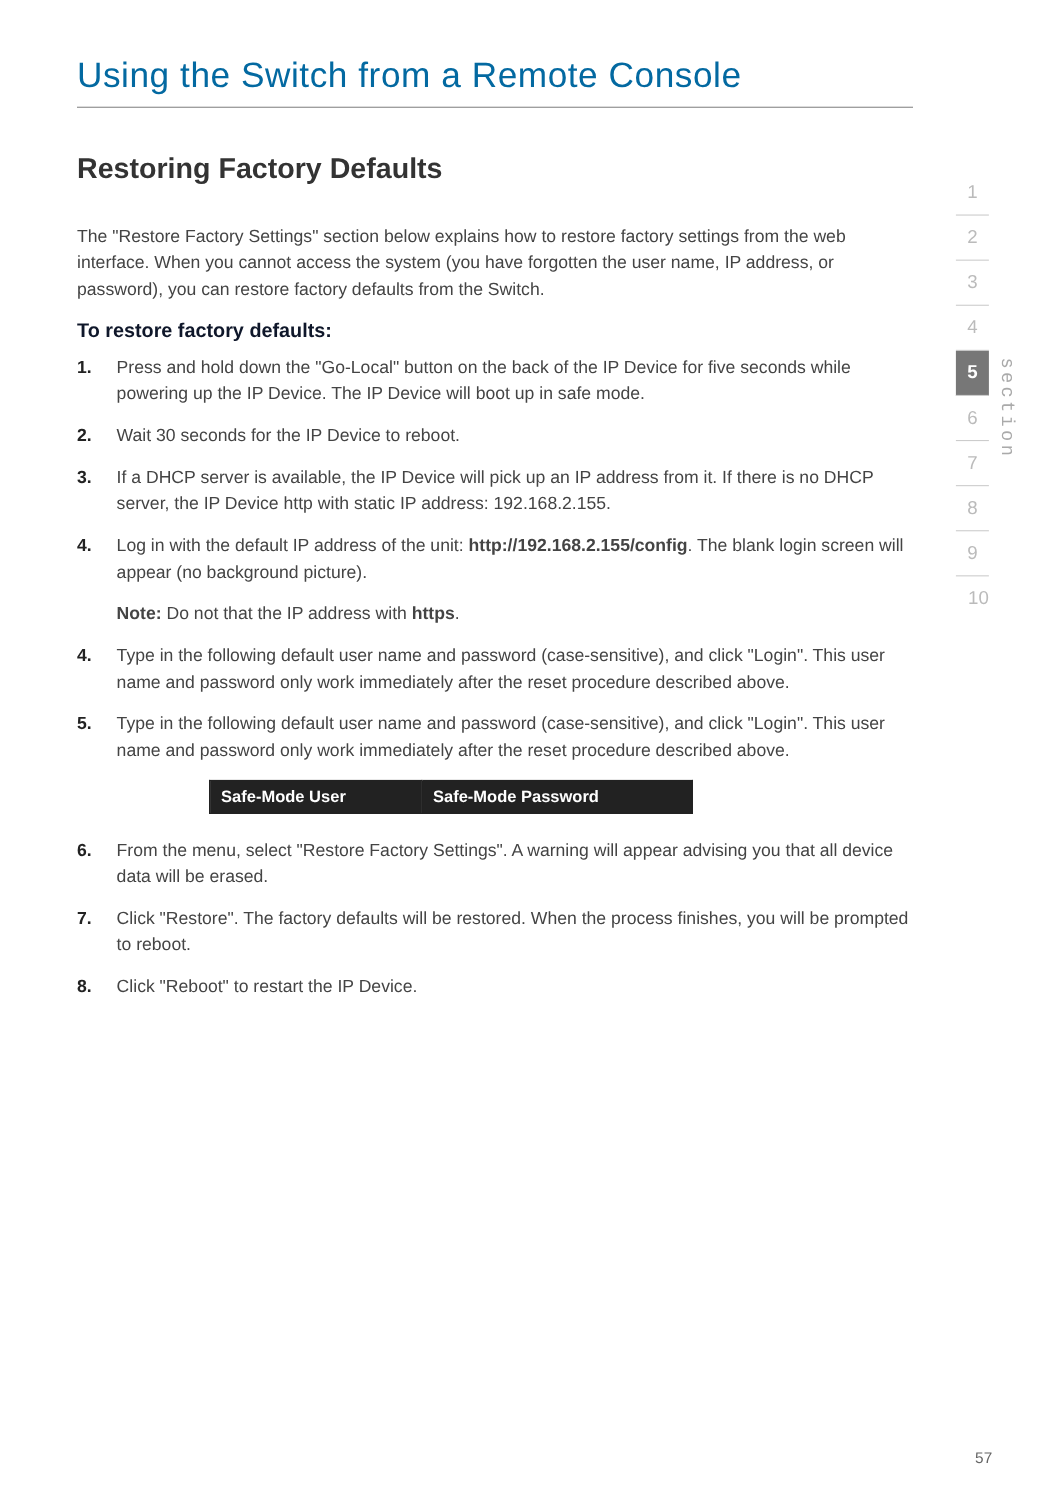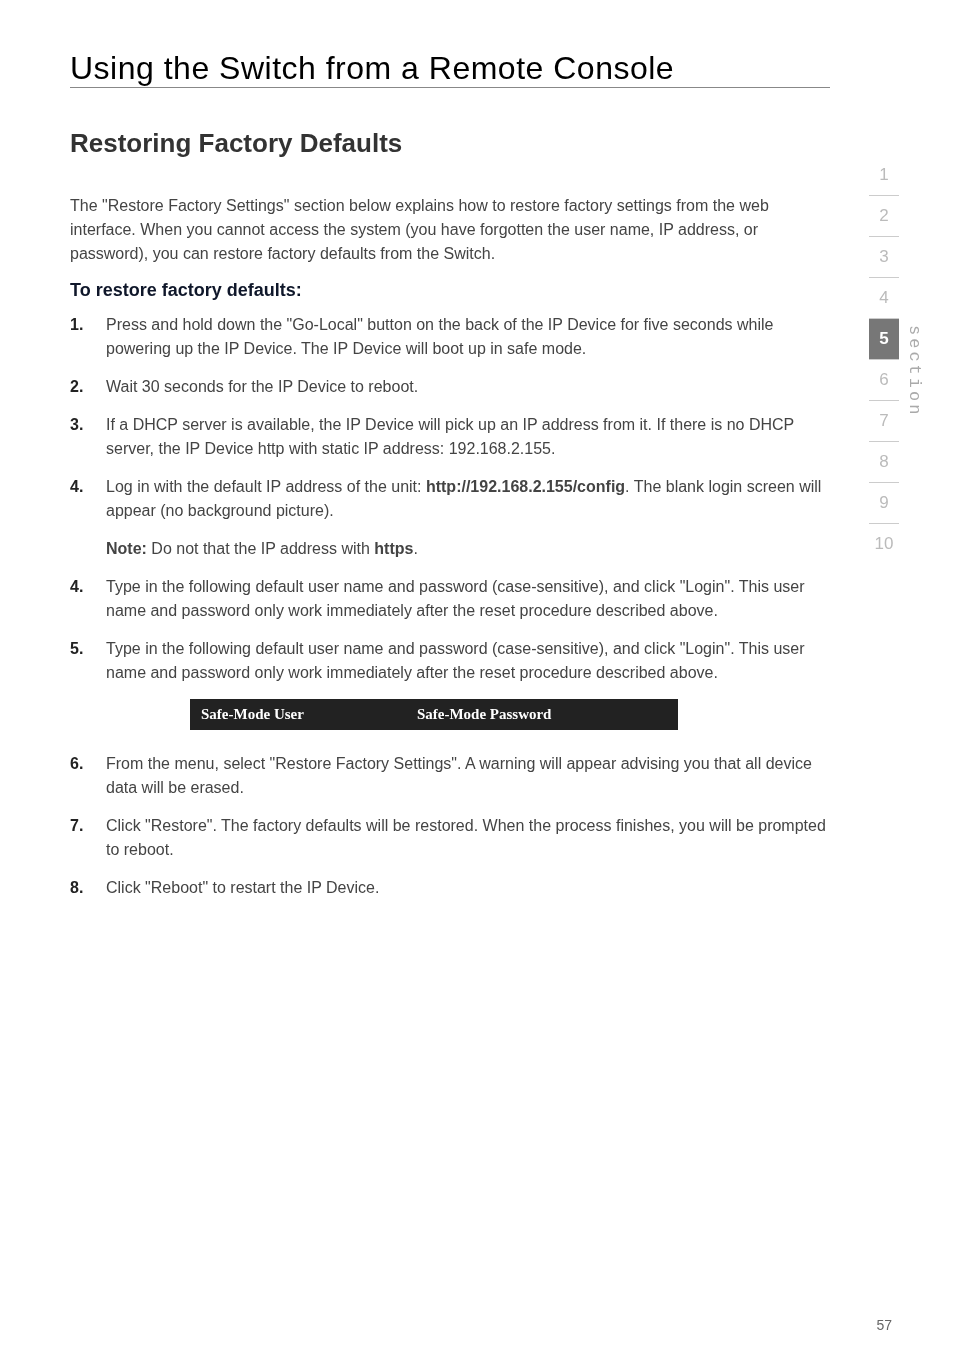"Using the Switch from a" .page-title { color: #000000 -> #0369a1; margin-bottom: 0 -> 10px }
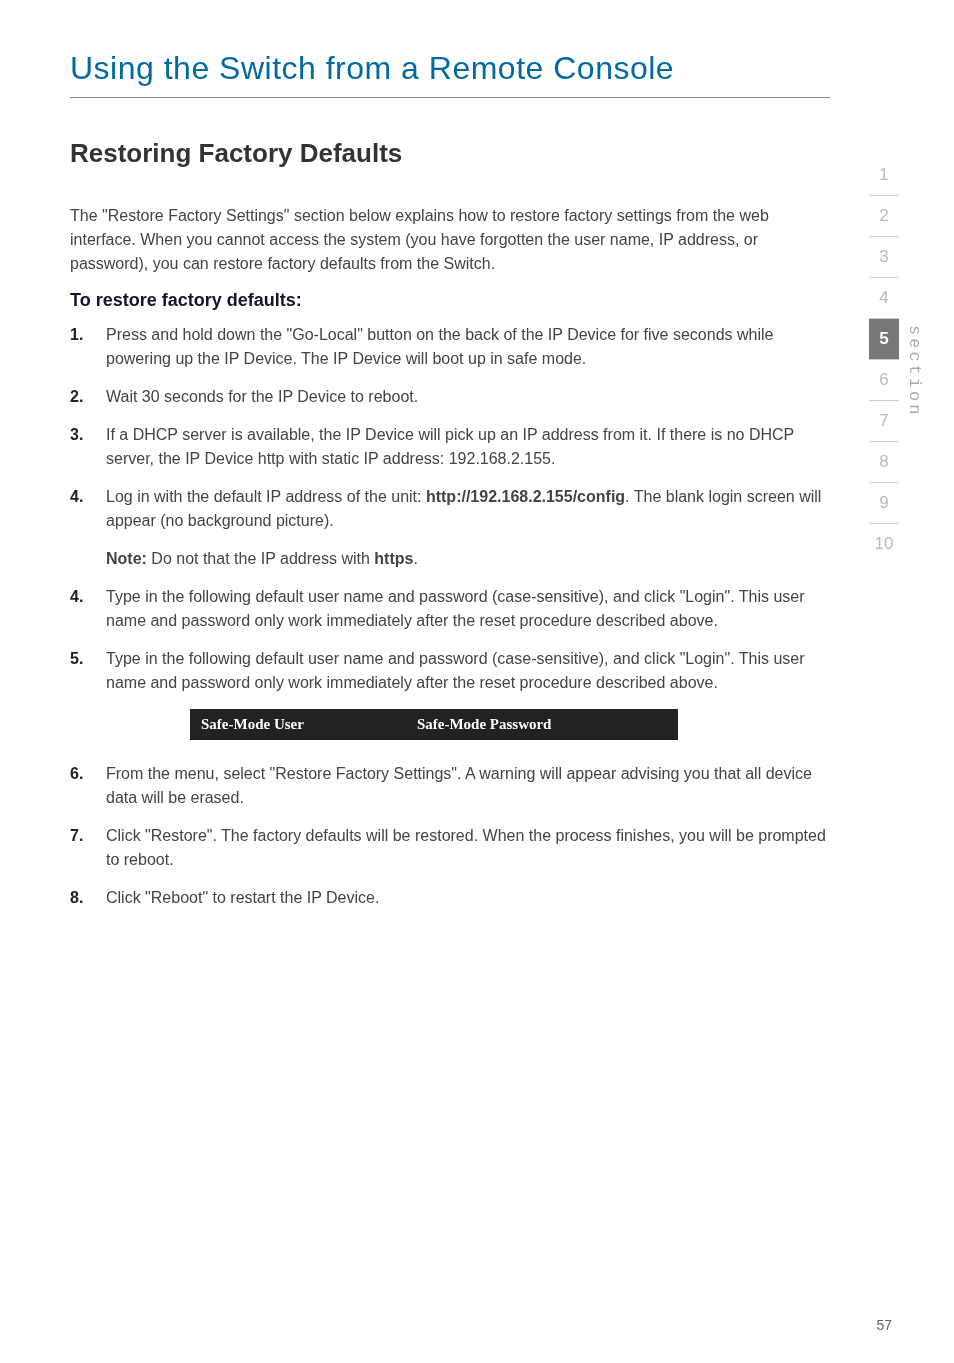"10" .tab-item:last-child { text-align: none -> right }
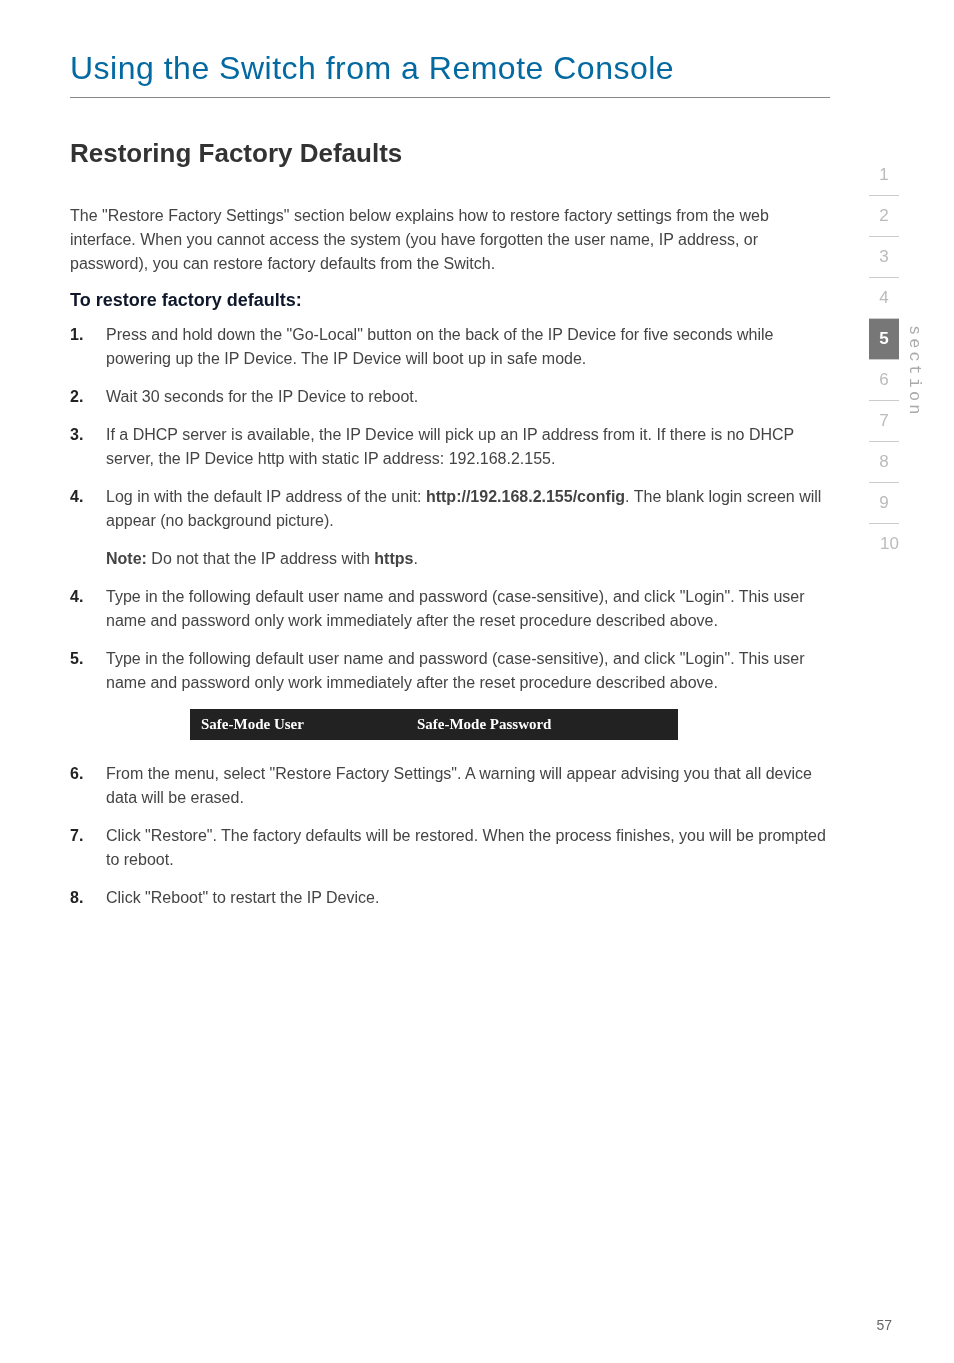"Safe-Mode User" .safe-mode-table { font-family: Liberation Serif, serif -> none; width: 488px -> 440px }
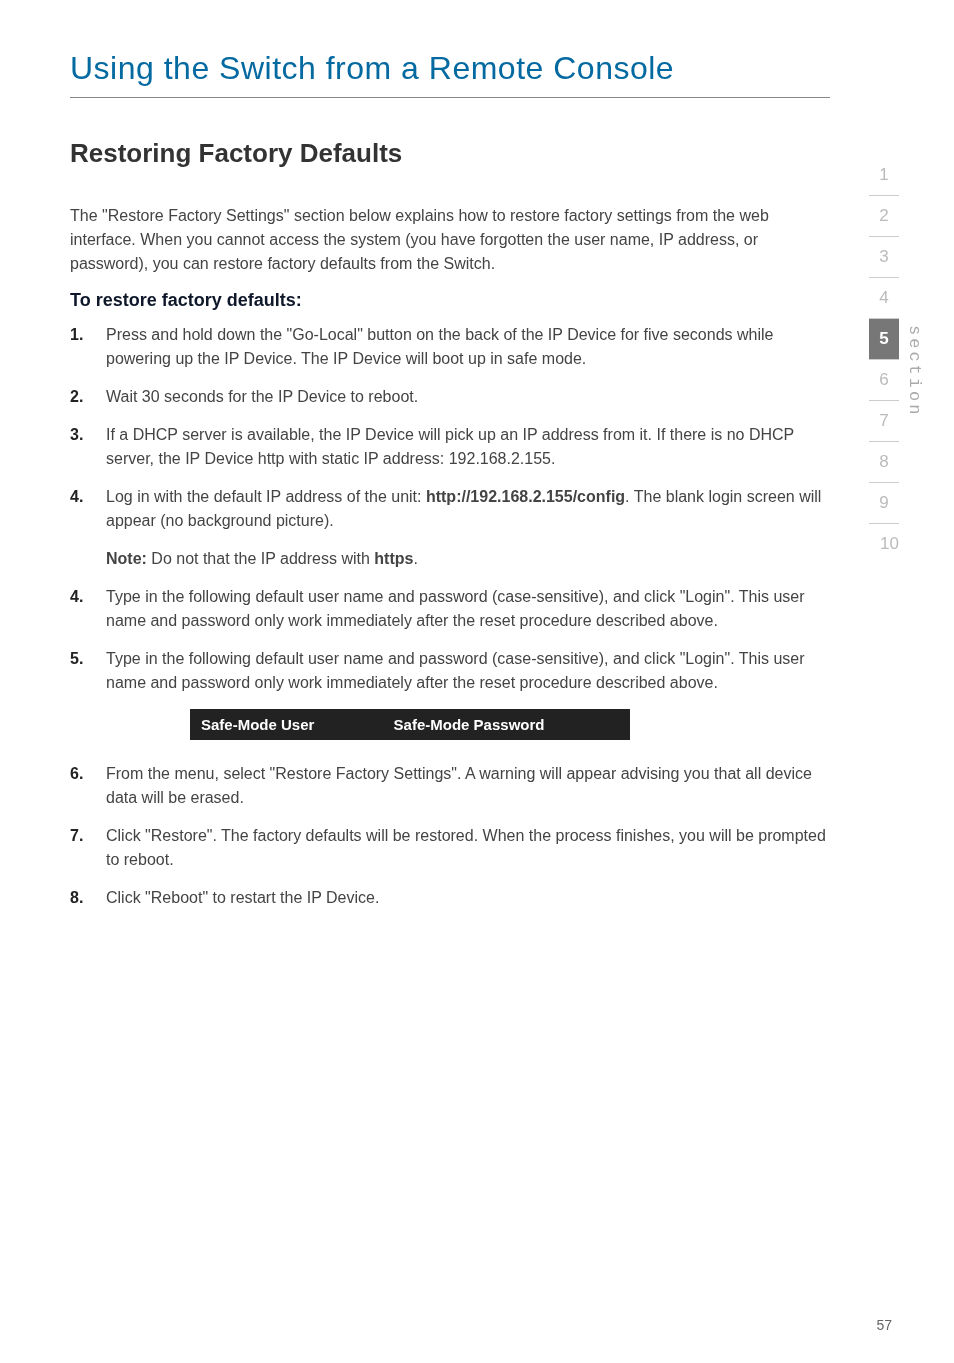"57" .page-number { right: 62px -> 52px }
